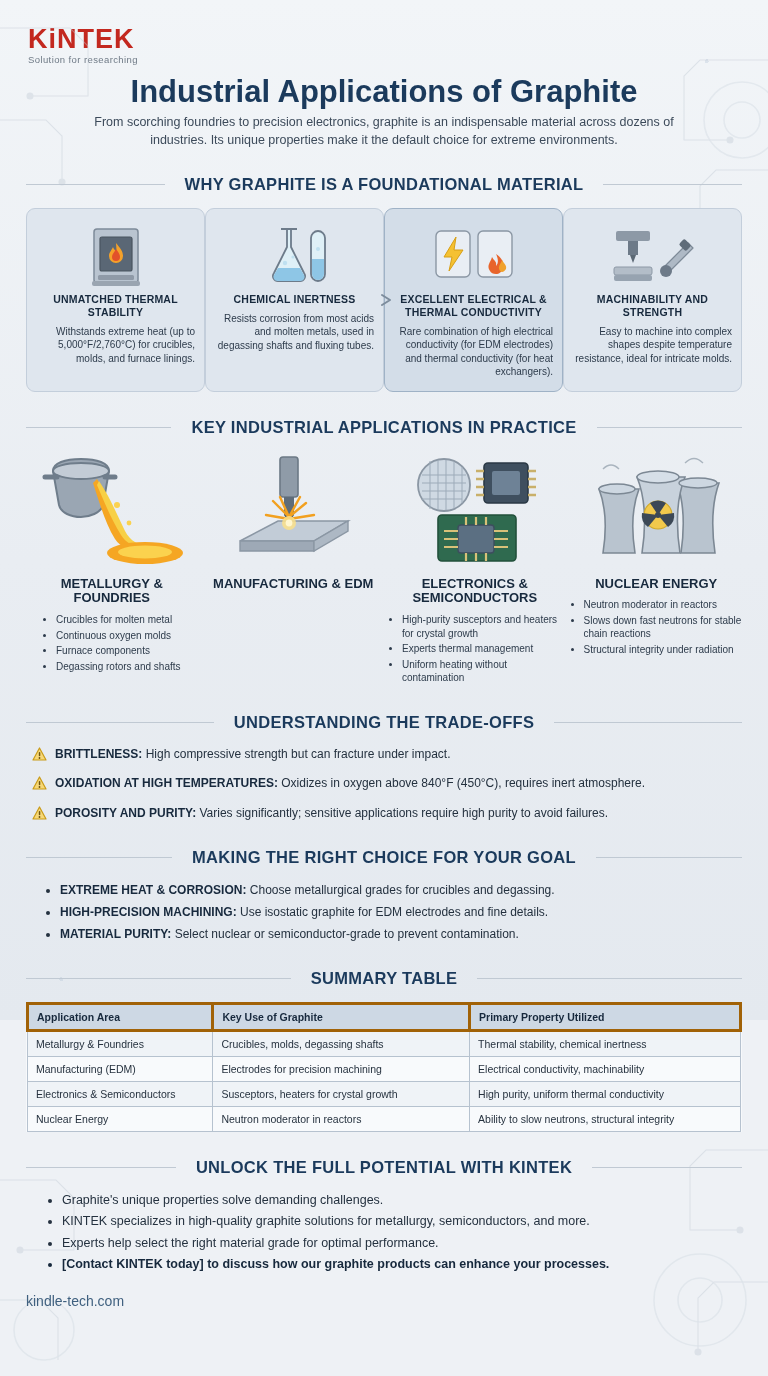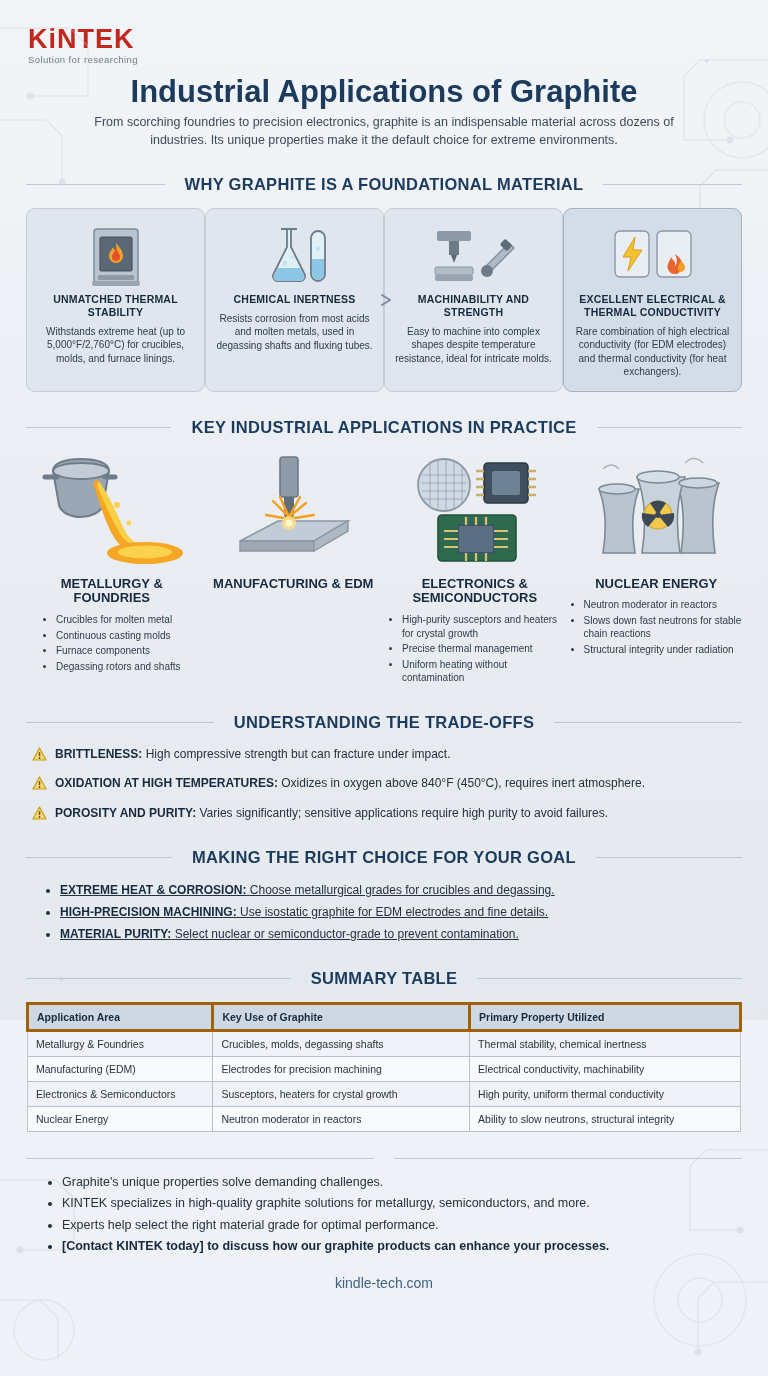"MACHINABILITY AND STRENGTH" div.why-card { order: before "EXCELLENT ELECTRICAL & THERMAL" -> after "EXCELLENT ELECTRICAL & THERMAL" }
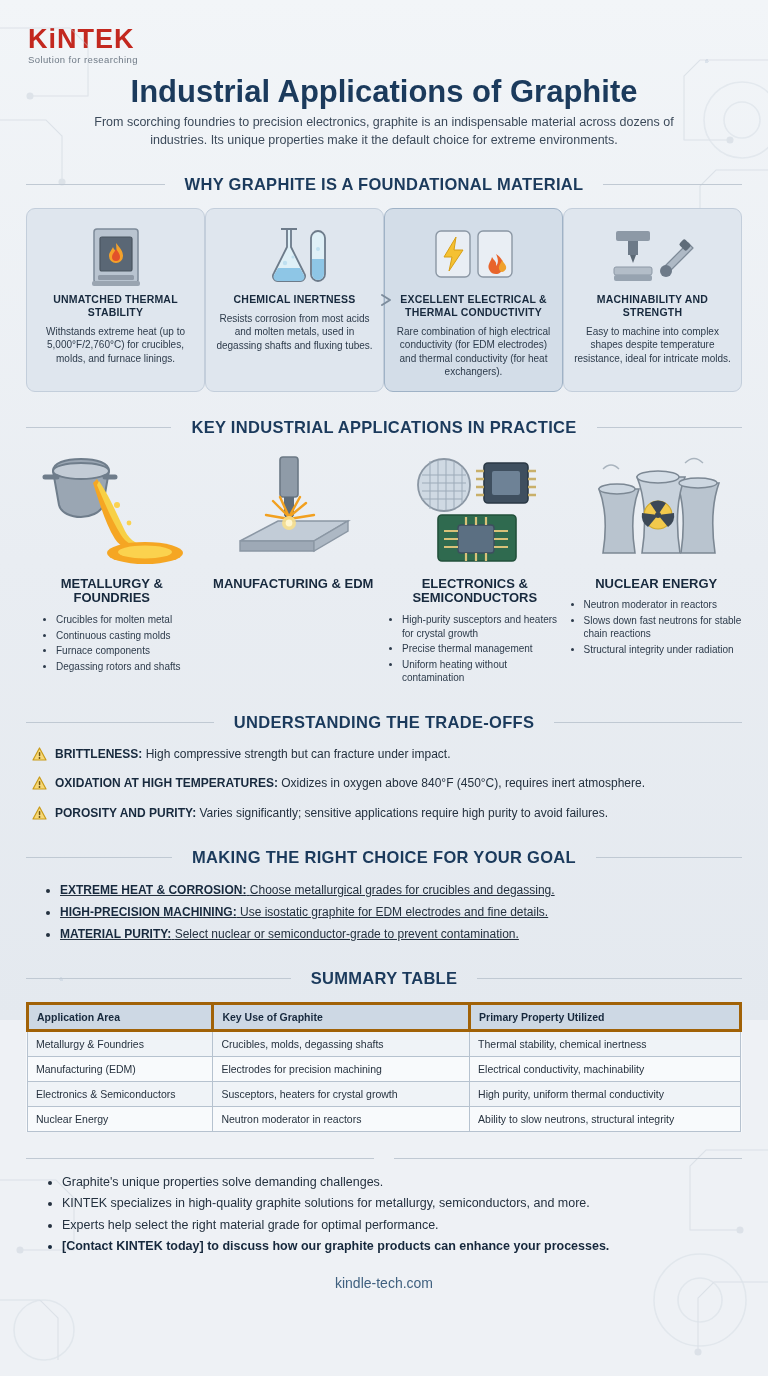"Resists corrosion from most acids" .why-desc { text-align: center -> right }
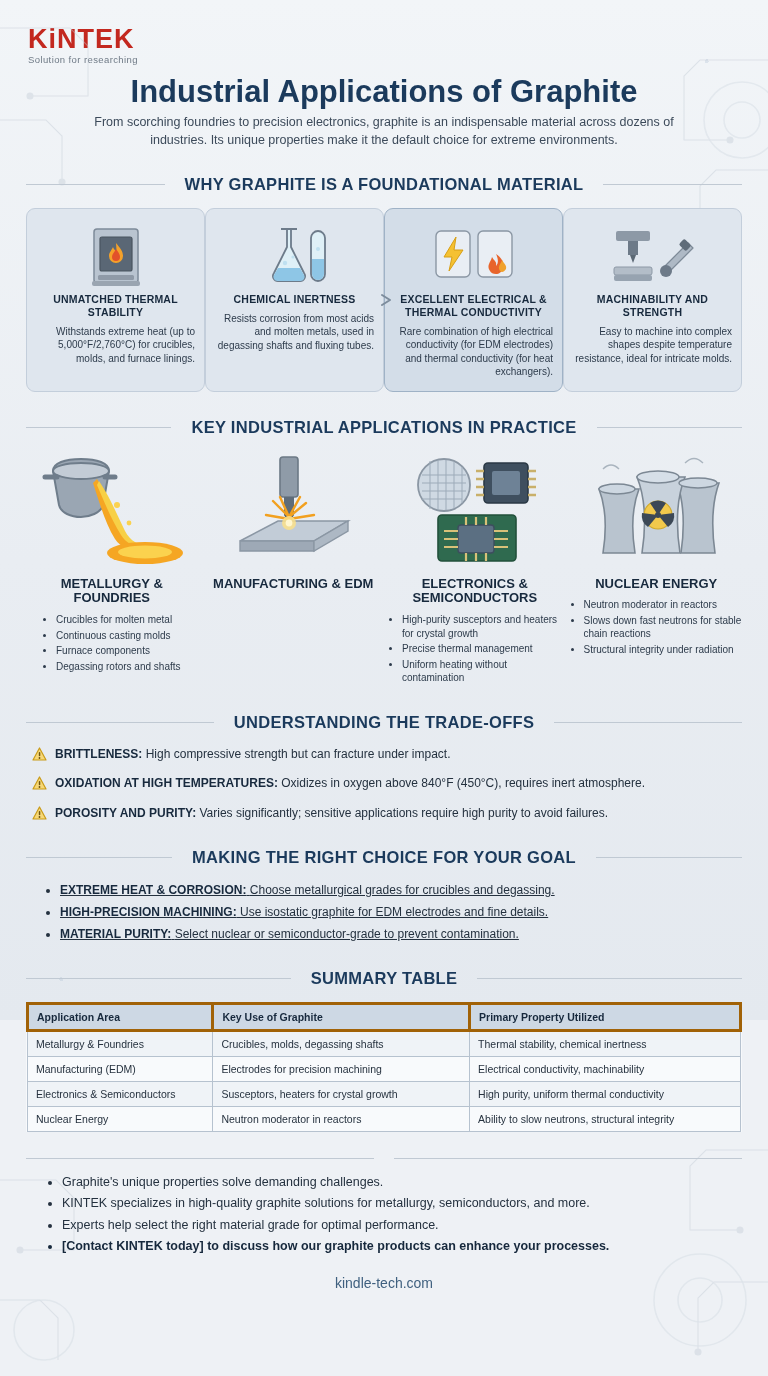"Continuous casting molds" li { text: casting -> oxygen }
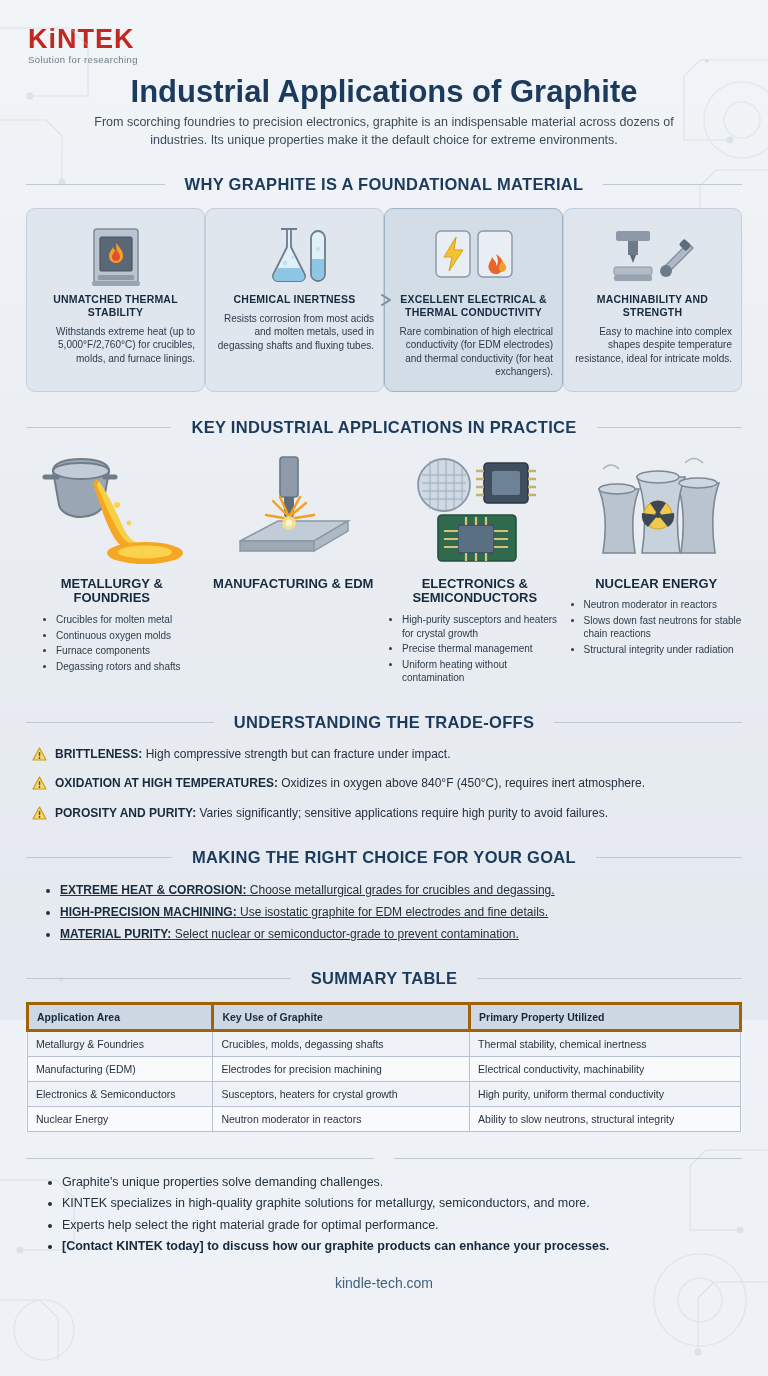"Precise thermal management" li { text: Precise -> Experts }
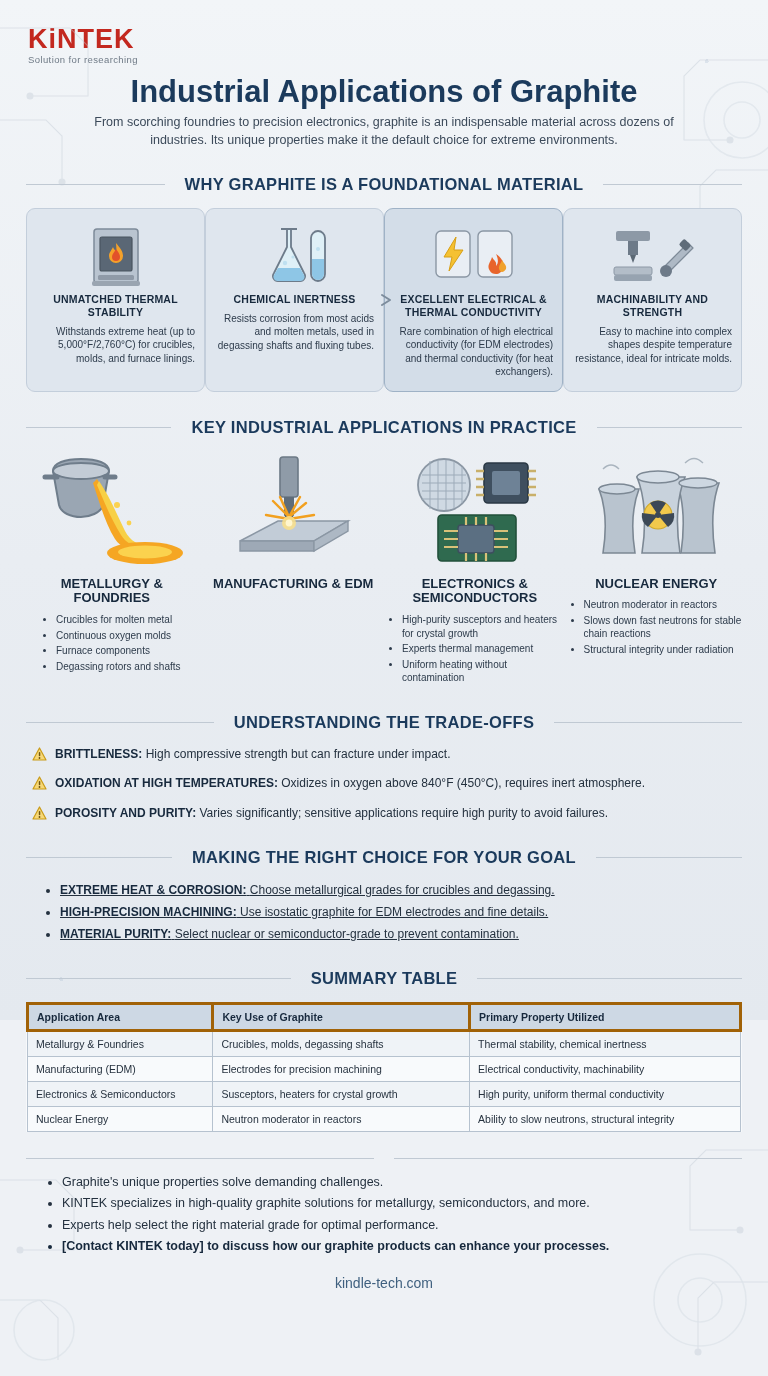"EXTREME HEAT & CORROSION: Choose" .choice-list li { text-decoration: underline -> none }
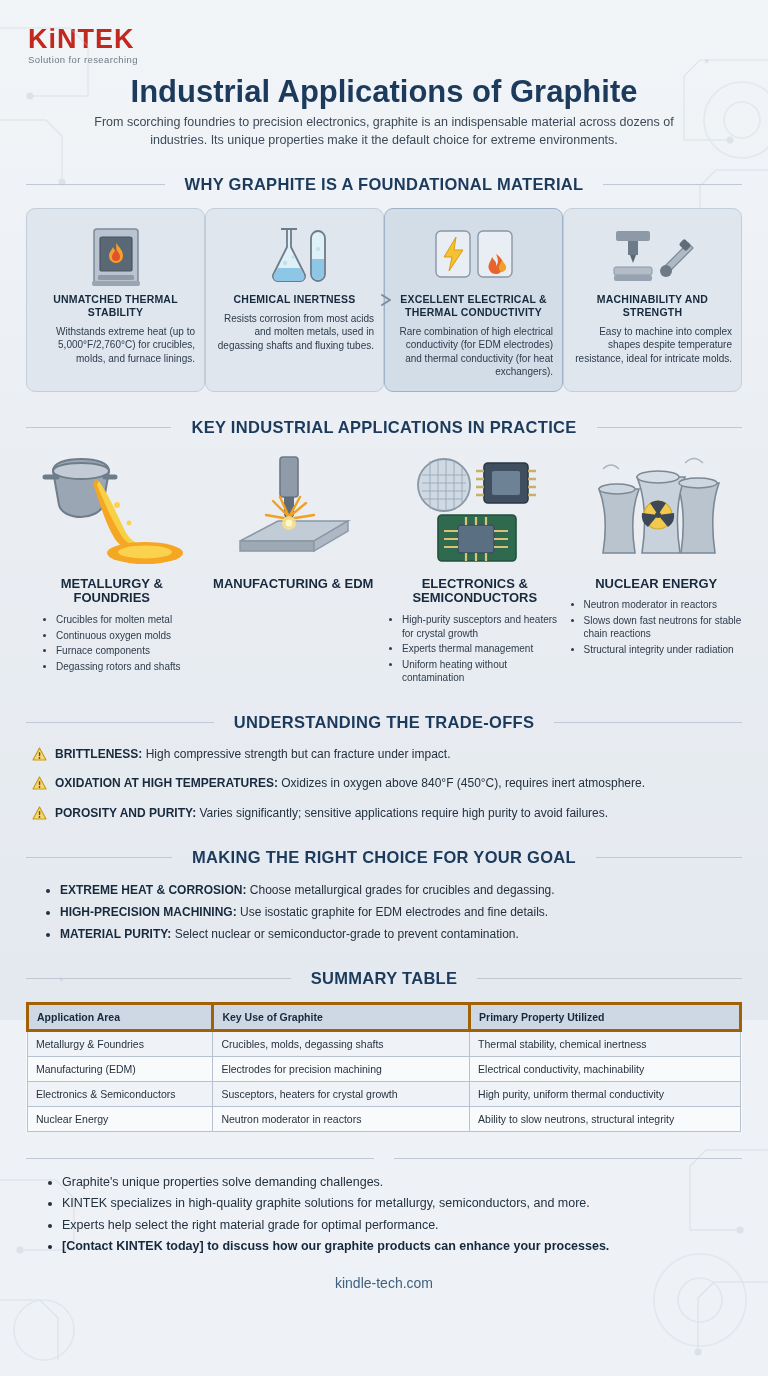"UNLOCK THE FULL POTENTIAL WITH" h2 { html: none -> <h2>UNLOCK THE FULL POTENTIAL WITH KINTEK</h2> }
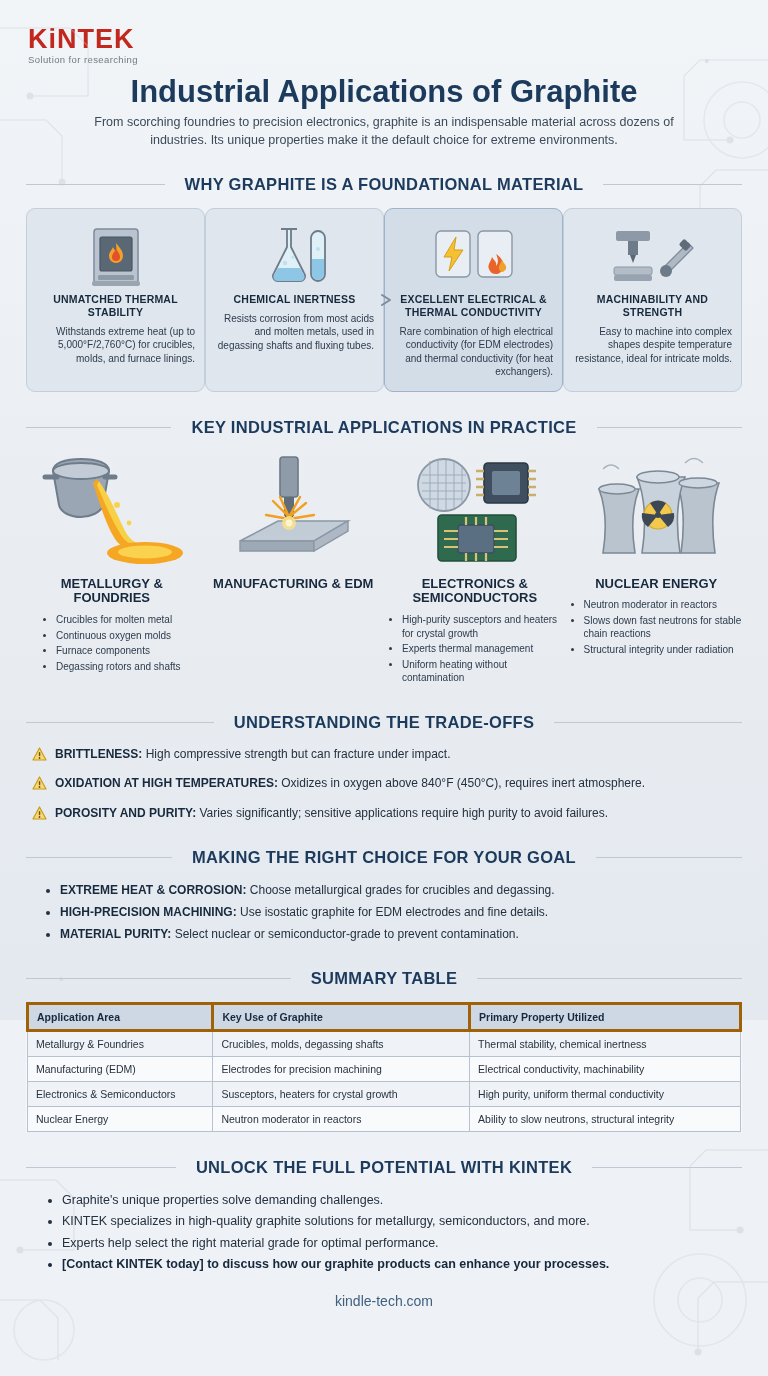"kindle-tech.com" .footer { text-align: center -> left }
